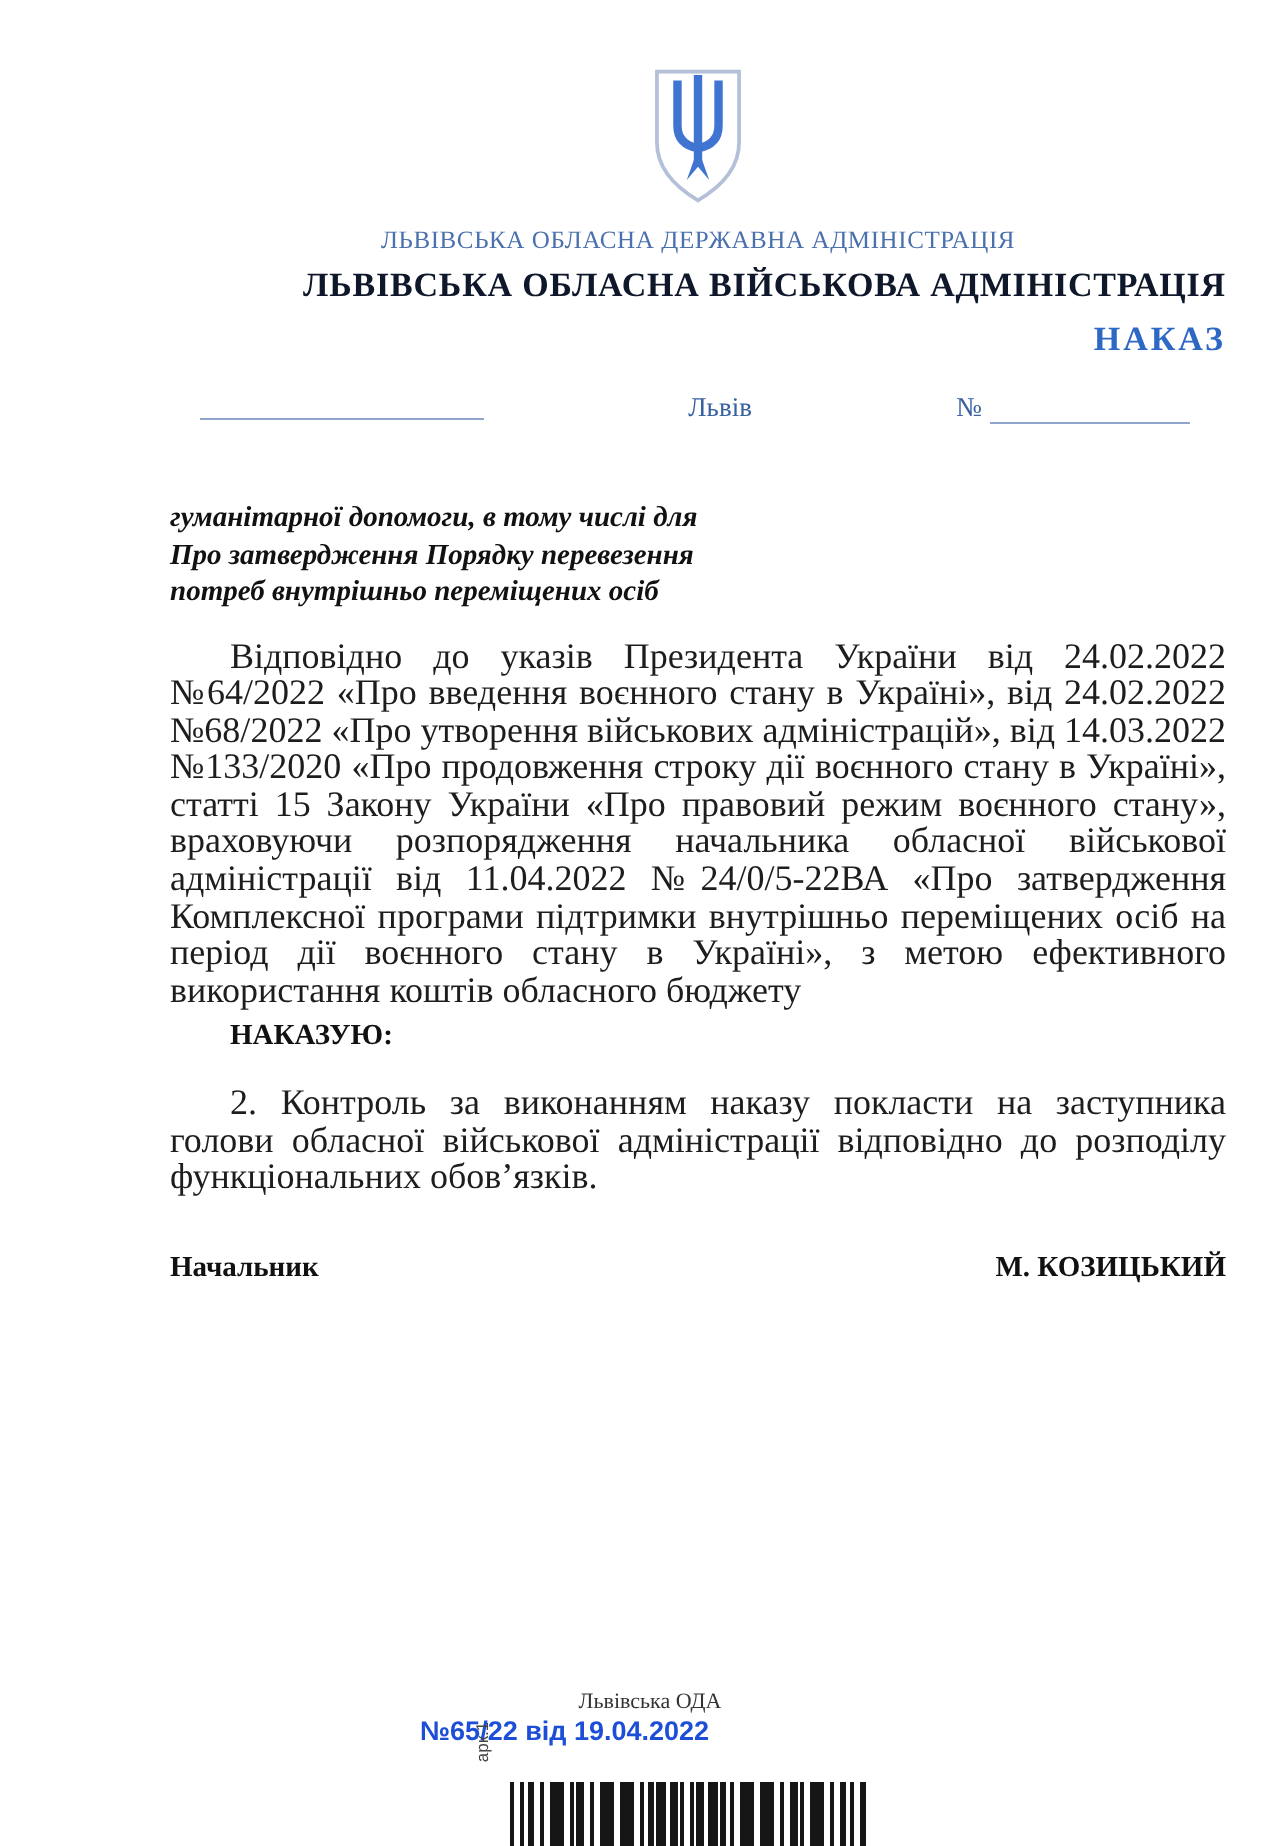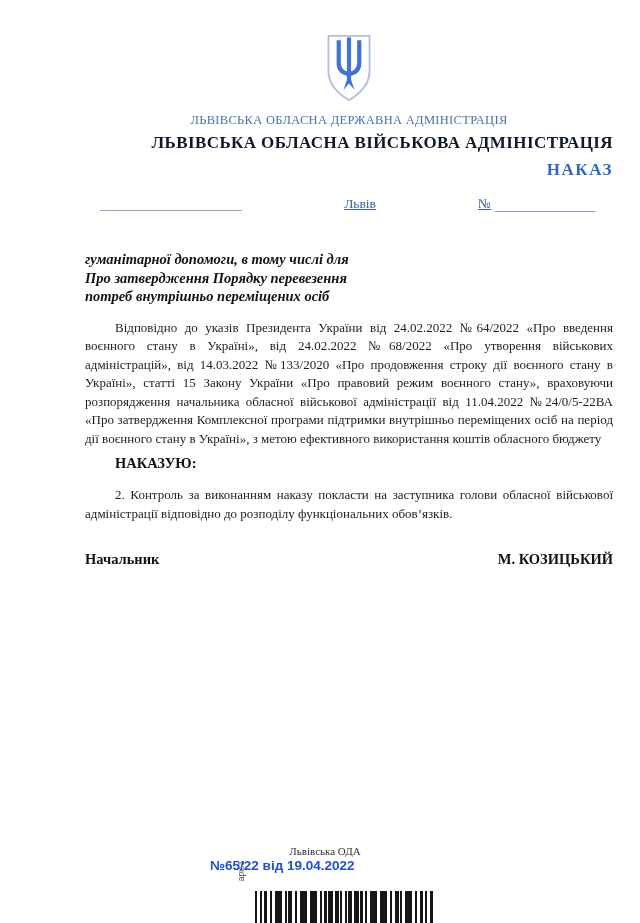"Львів" .dateline { align-items: center -> flex-start; text-decoration: underline -> none }
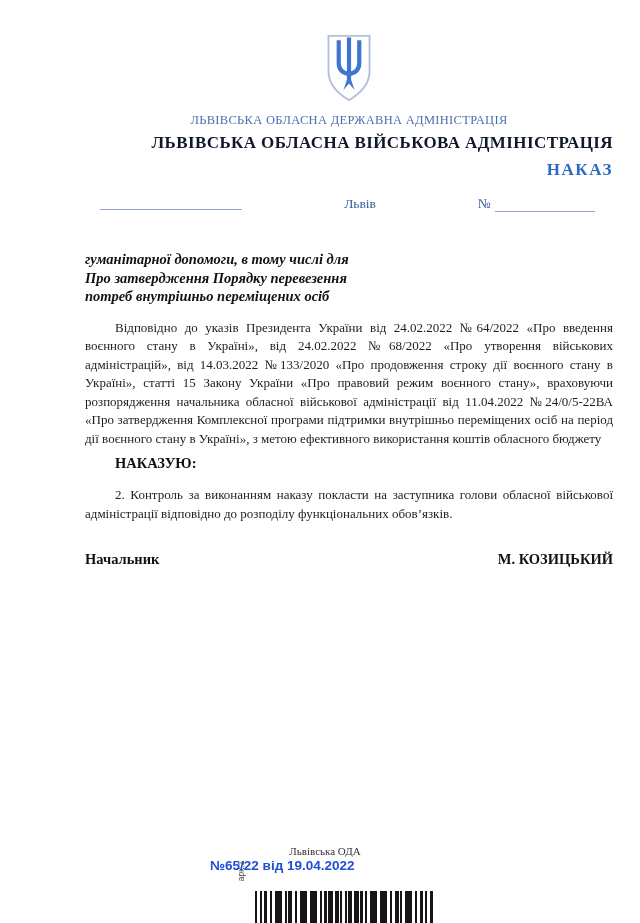"Відповідно до указів Президента України" .para { font-size: 13px -> 18px }
